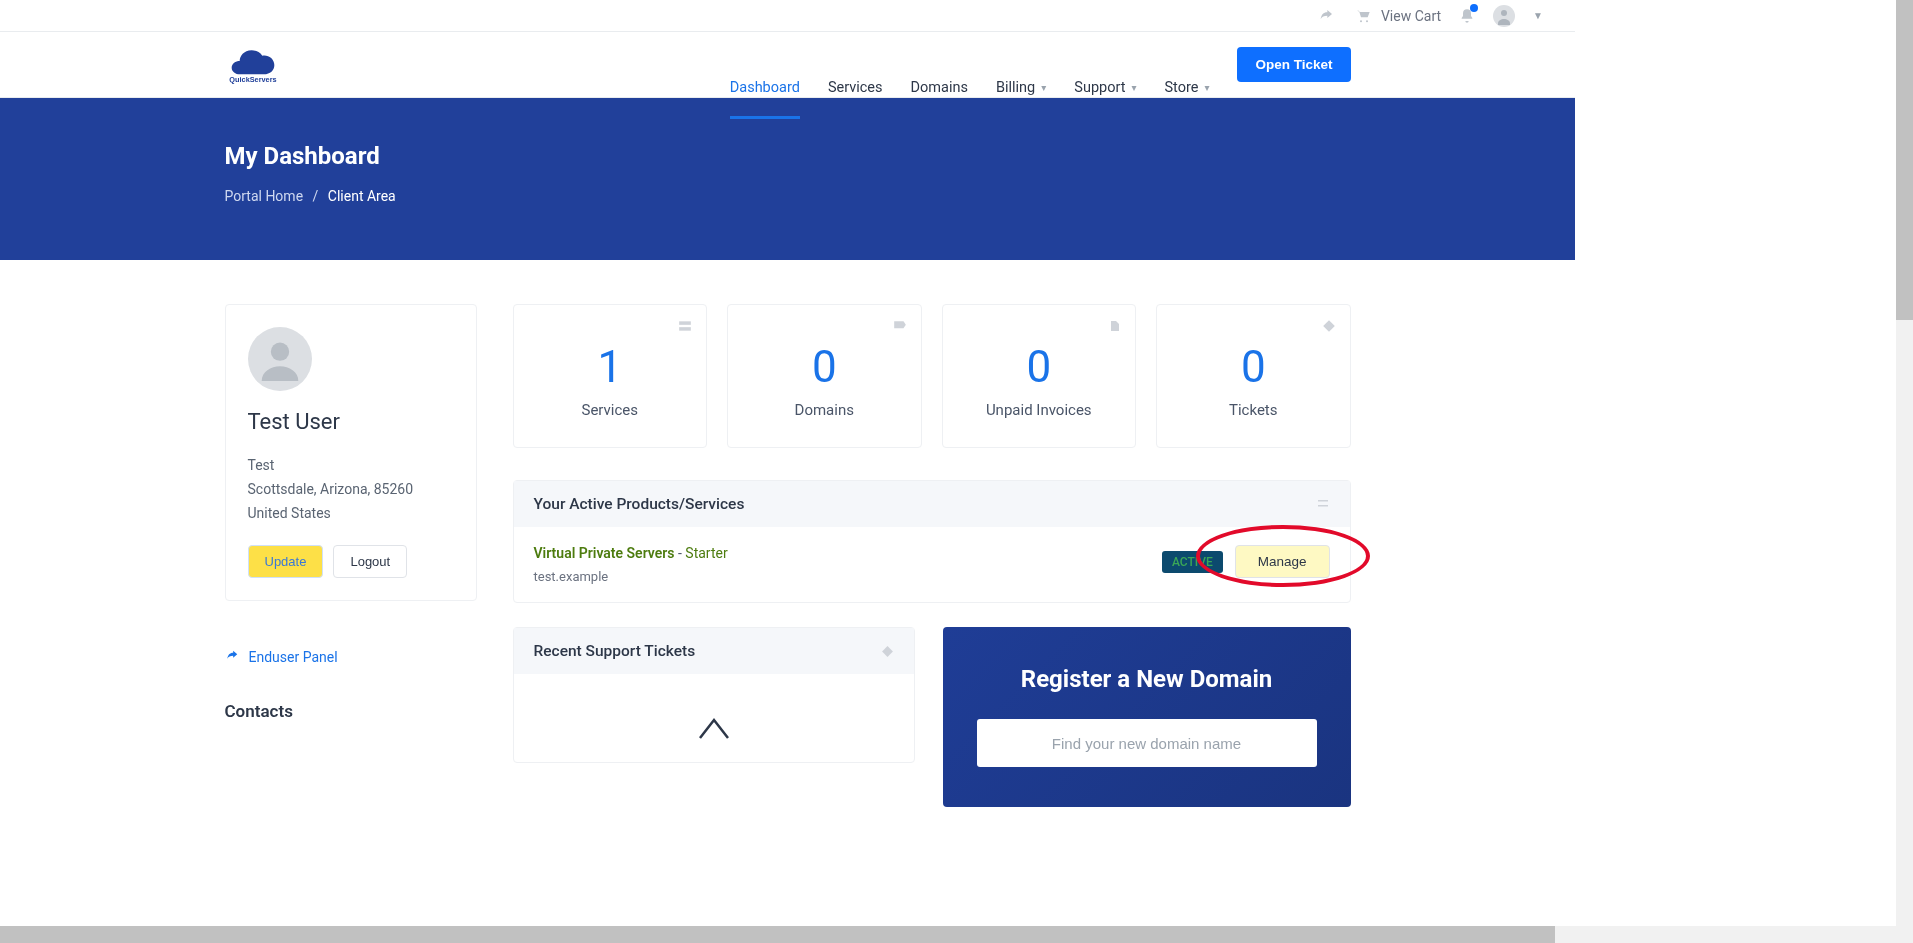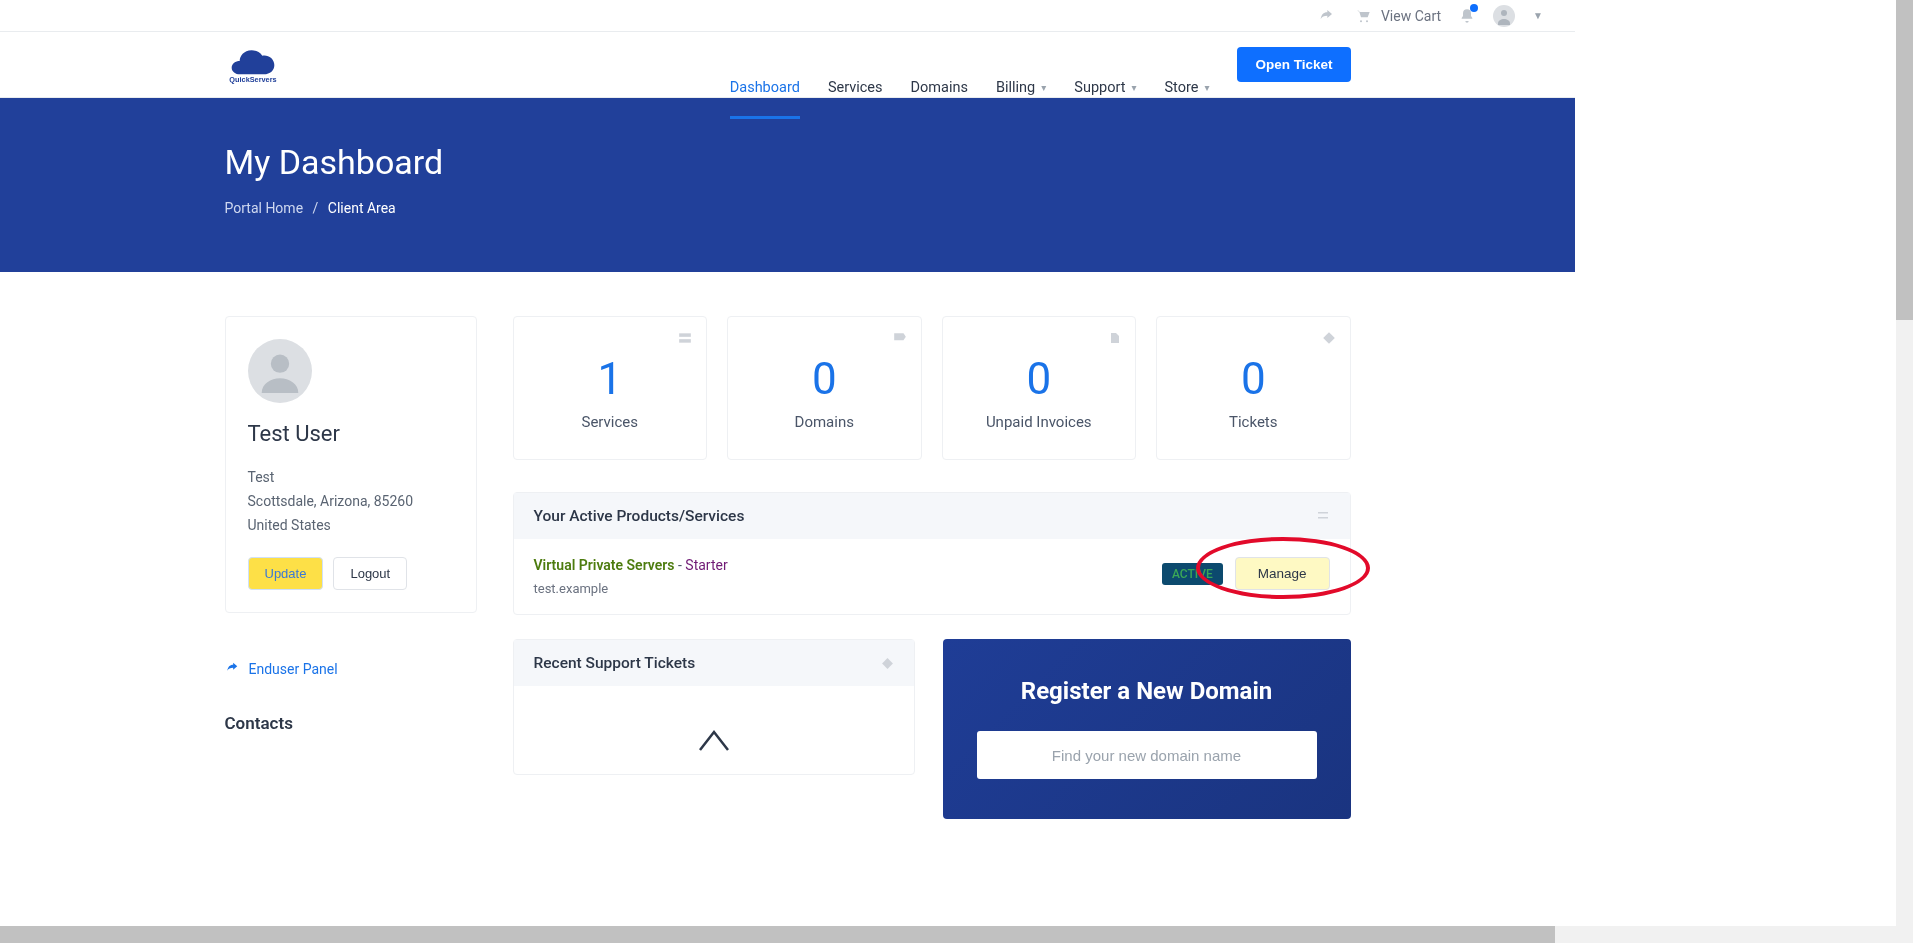"My Dashboard" .hero h1 { font-size: 34px -> 24px; font-weight: 400 -> 700 }
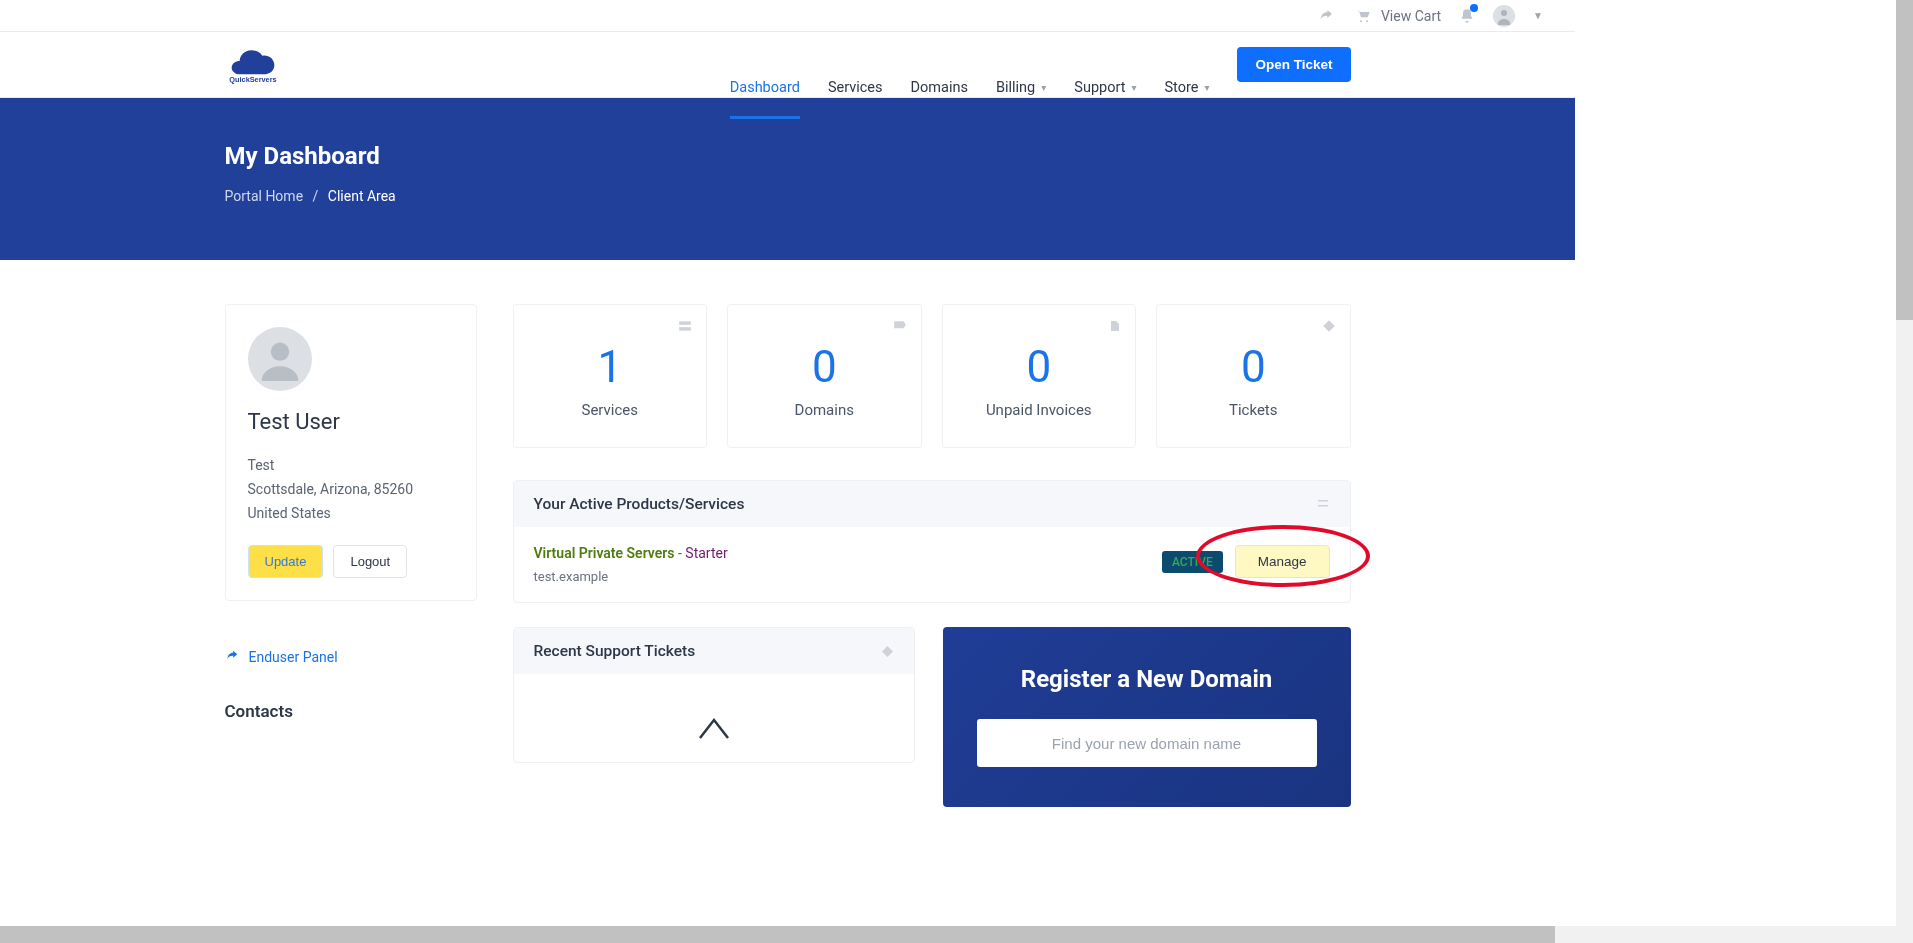"Starter" .service-info .plan { color: #701a75 -> #4d7c0f }
